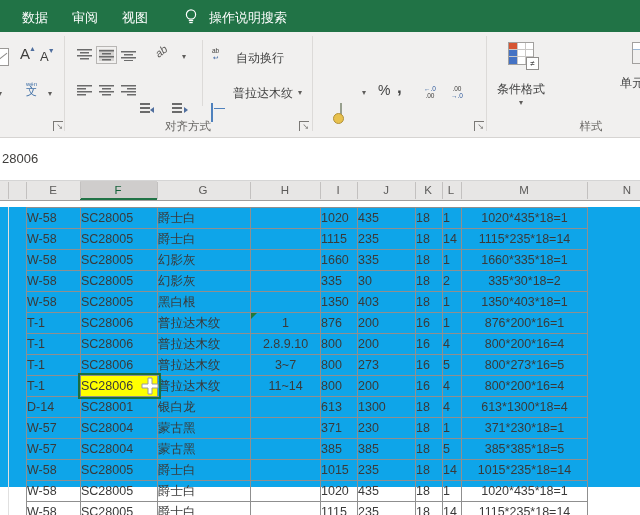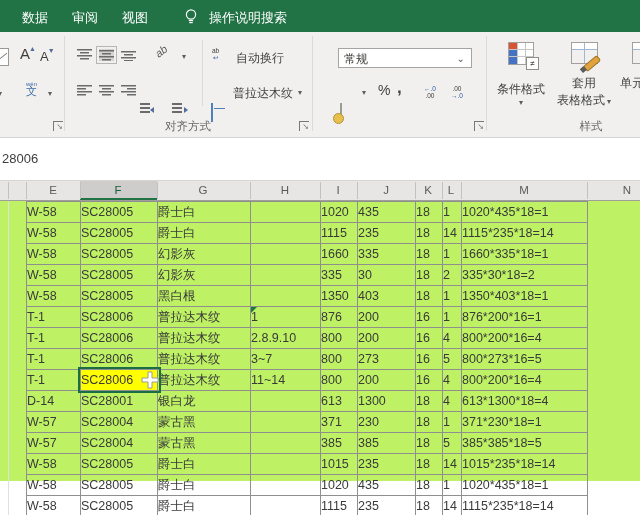"常规" div.abs { html: <div> <span>常规</span> <span>⌄</span> </div> -> none }
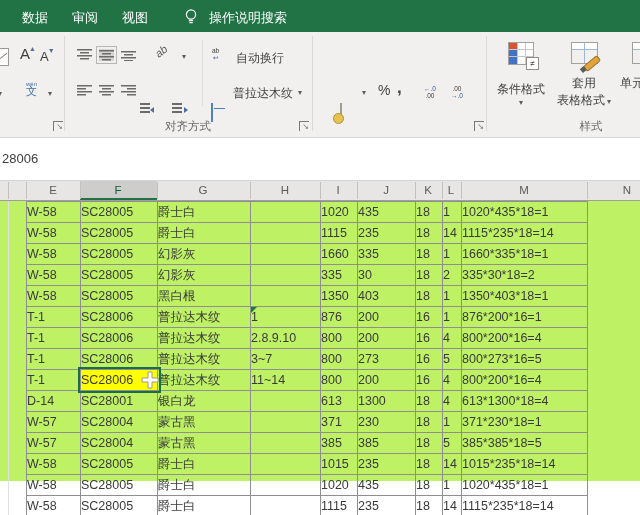"套用" div.abs { html: <div> <span><span> <i></i> </span></span> <div>套用</div> <div><span>表格格式</span><span> ▾</span></div> </div> -> none }
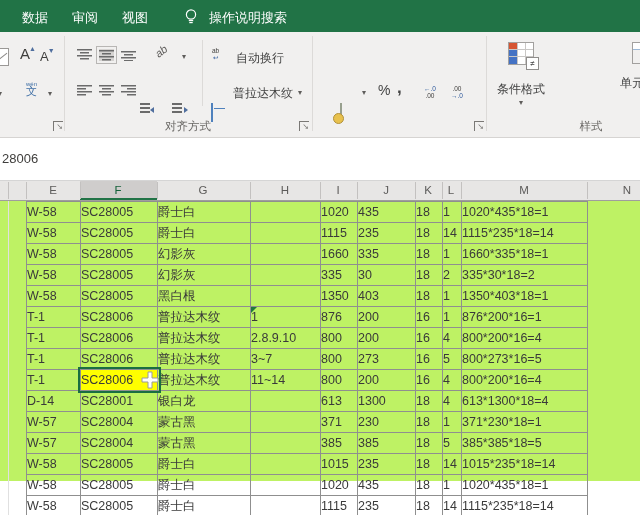"W-58" .sheet { background: #bef264 -> #0ea5e9; top: 201px -> 207px }
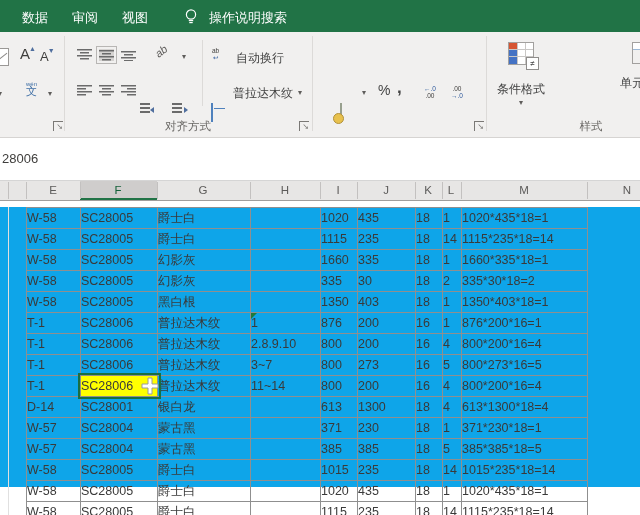"1020*435*18=1" td.txtH { text-align: left -> center }
